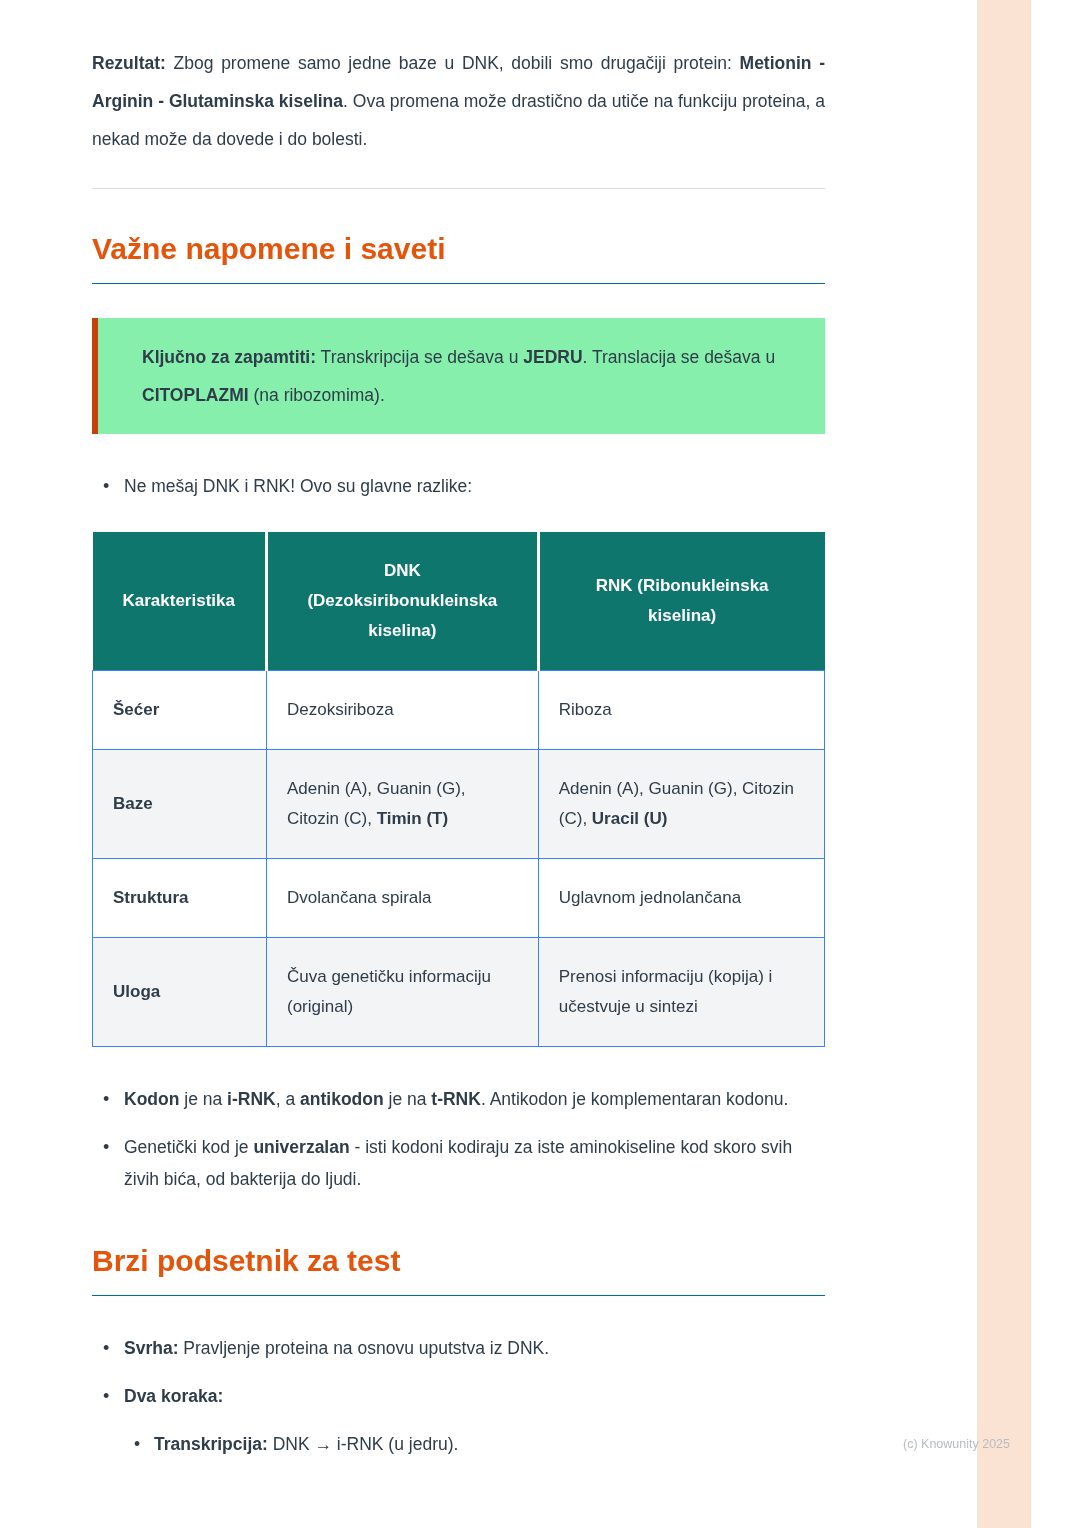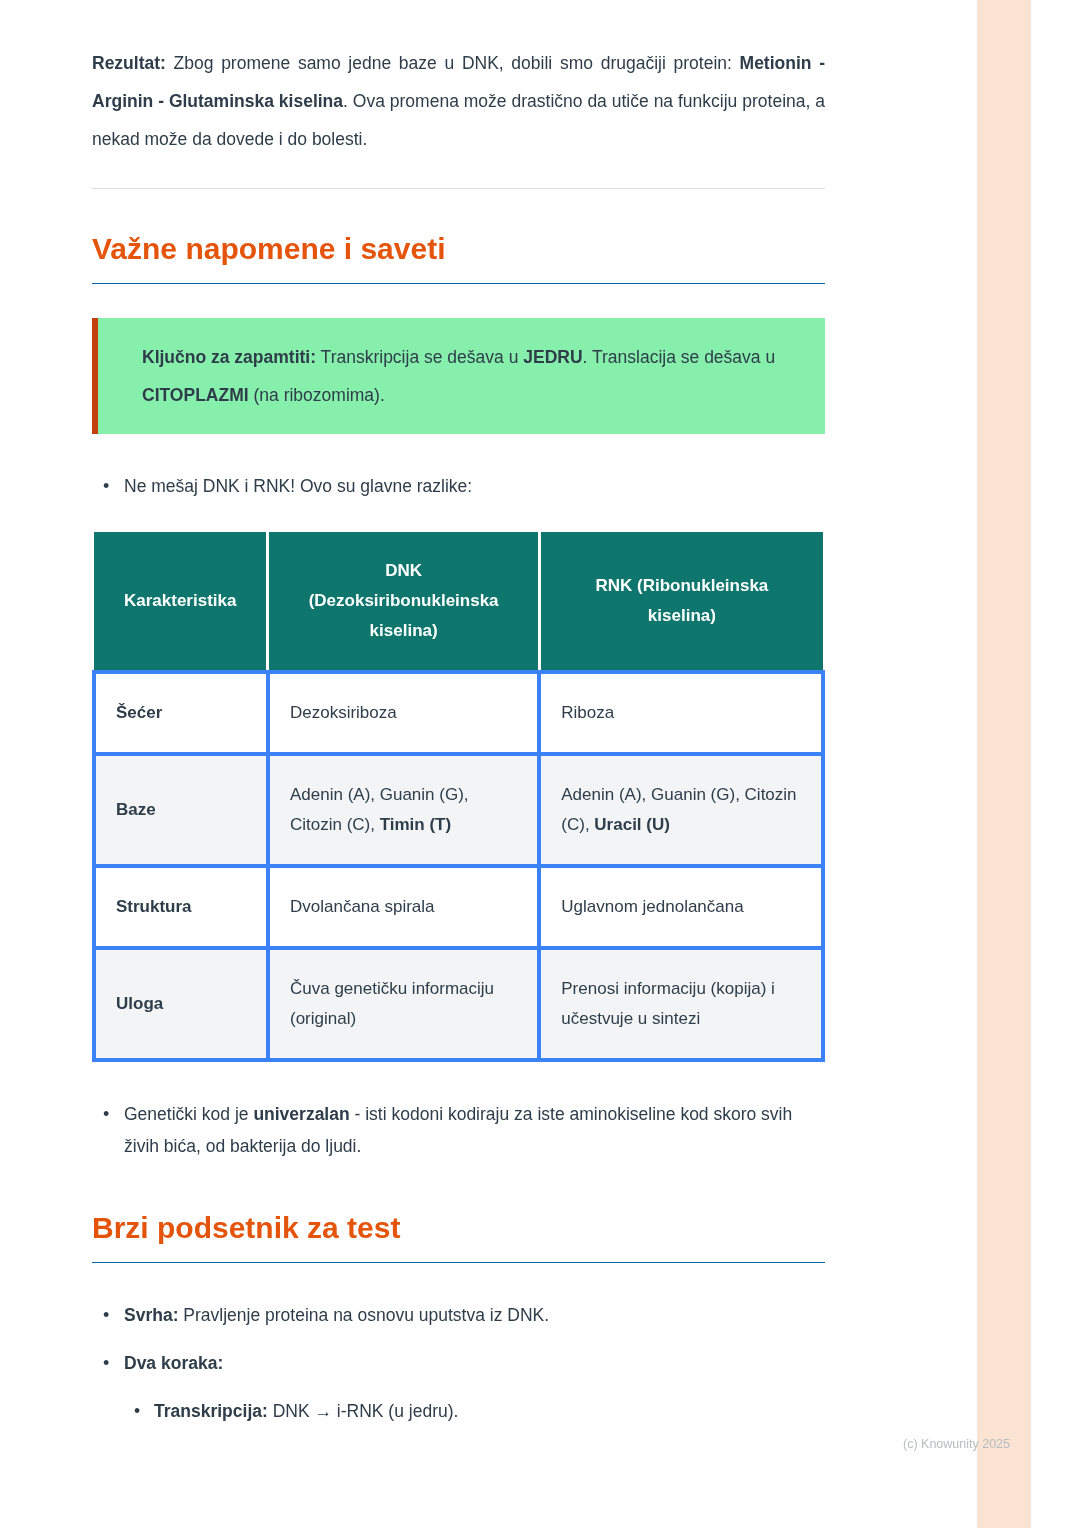"Šećer" table.compare tbody td { border: 4px solid #3b82f6 -> 1px solid #3b82f6 }
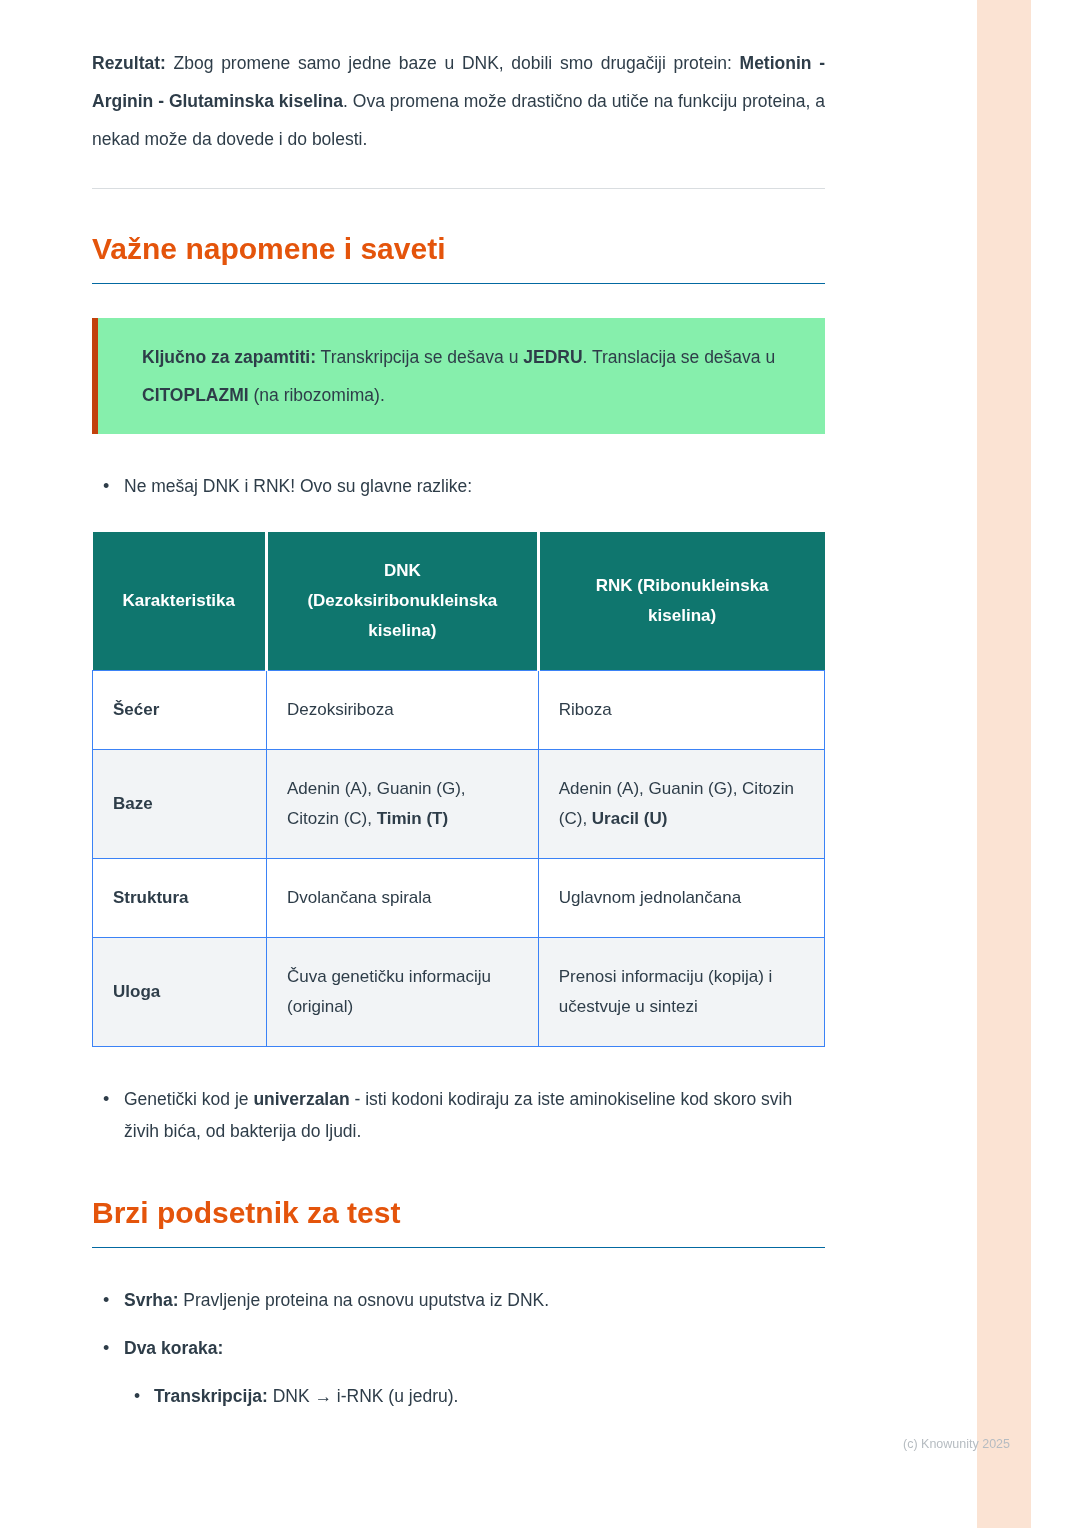"Kodon je na i-RNK, a" li { html: none -> <li><strong>Kodon</strong><span> je na </span><strong>i-RNK</strong><span>, a </span><strong>antikodon</strong><span> je na </span><strong>t-RNK</strong><span>. Antikodon je komplementaran kodonu.</span></li> }
